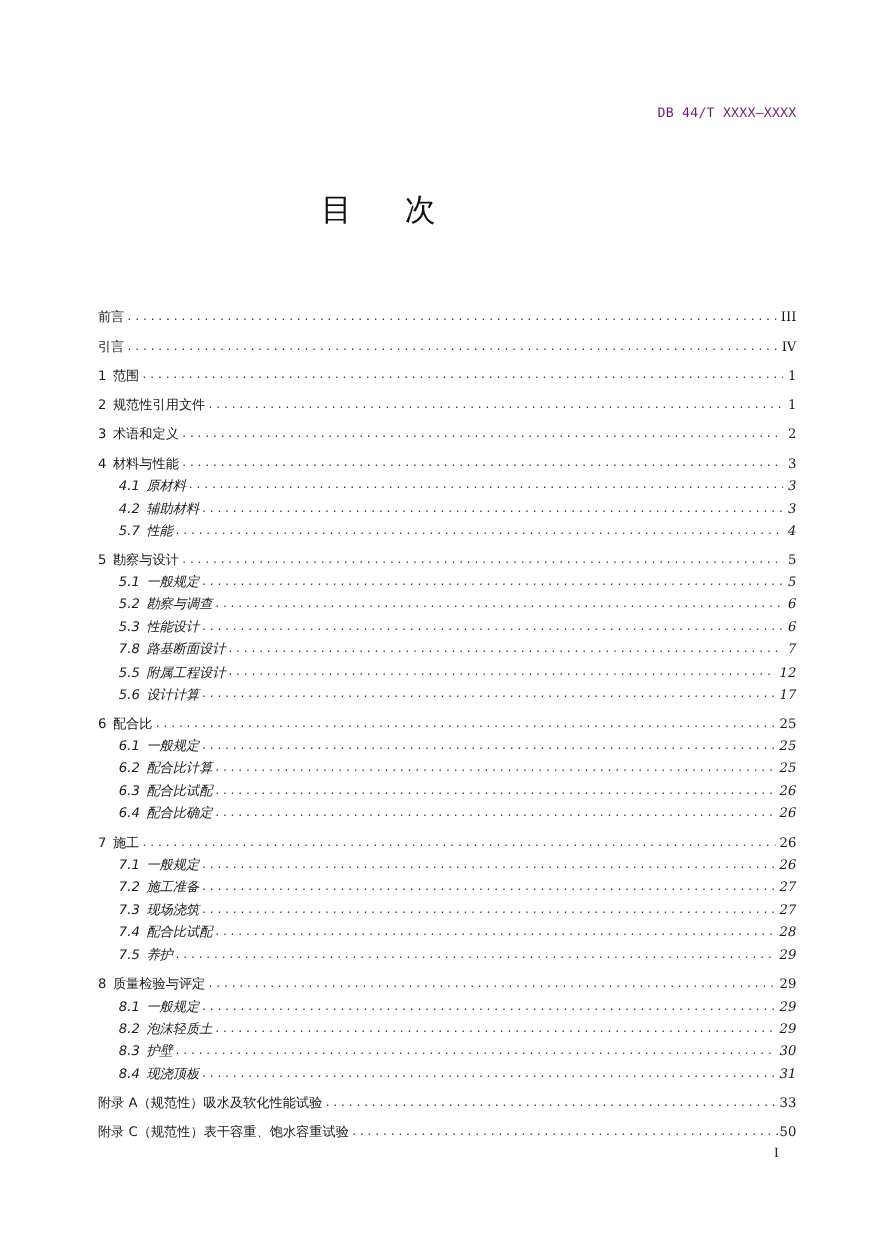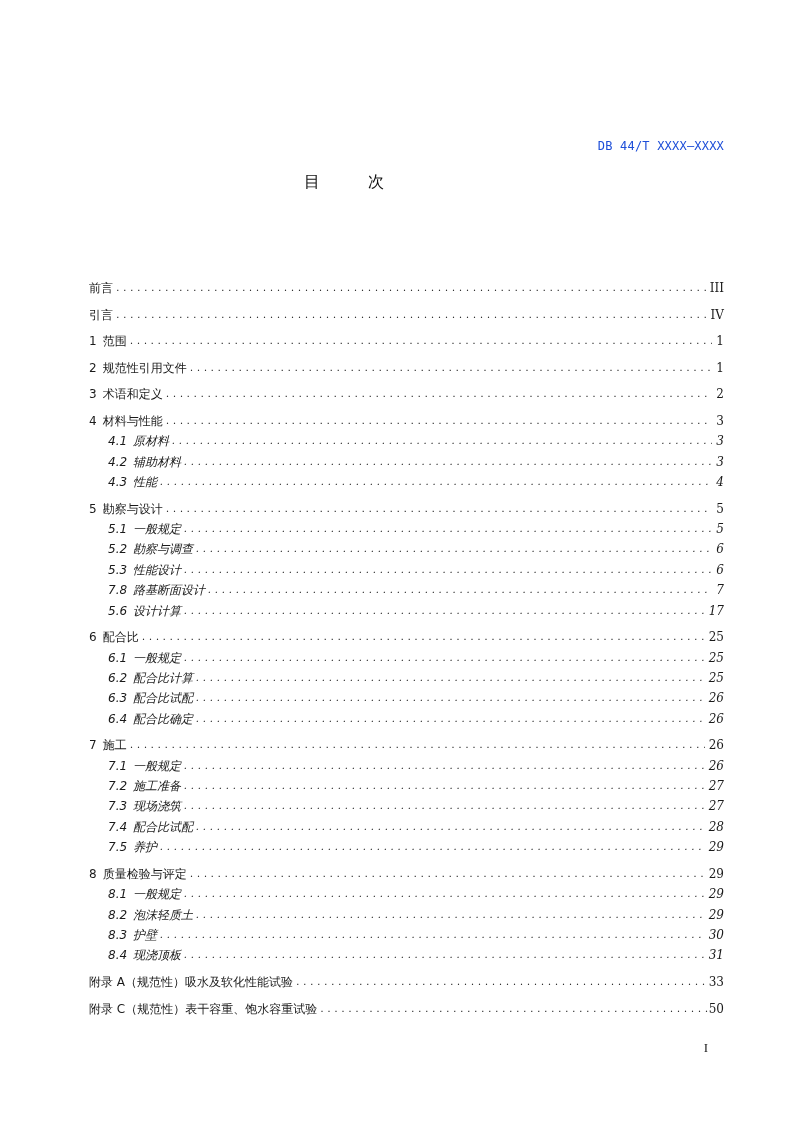"DB 44/T XXXX—XXXX" .doc-code { color: #1d4ed8 -> #701a75; margin-top: 44px -> none }
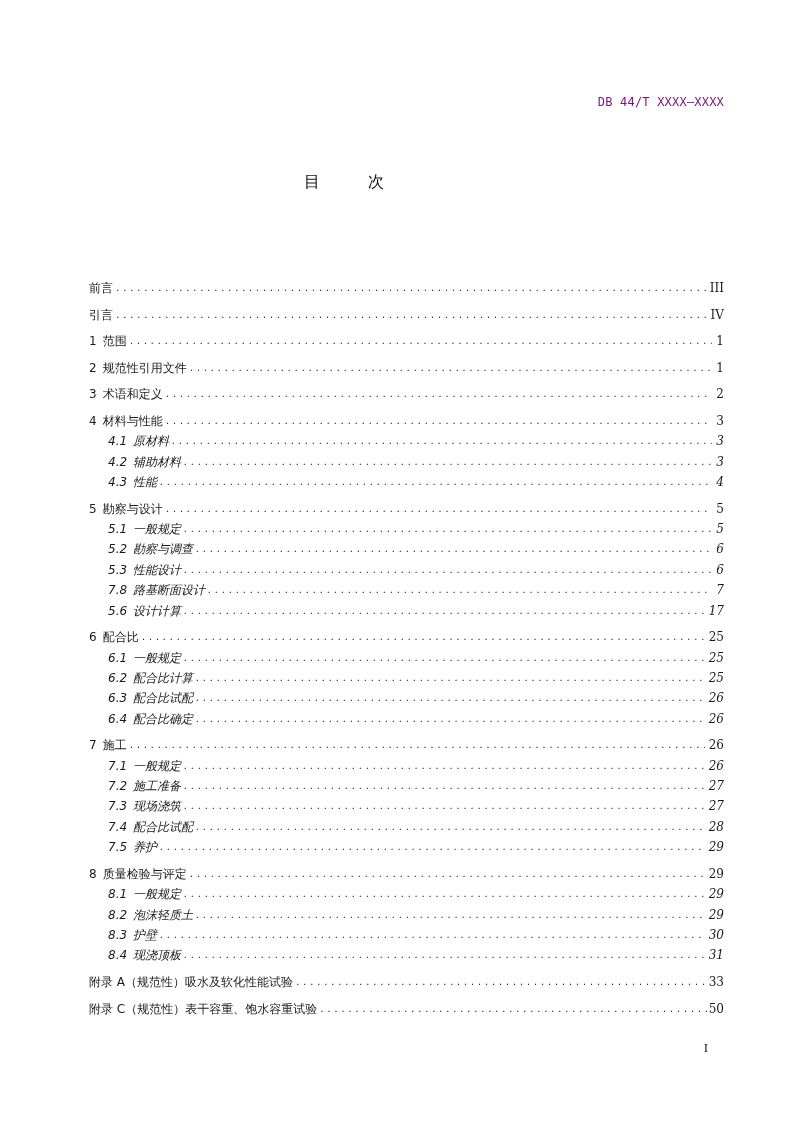"目 次" .toc-title { font-size: 16px -> 28px }
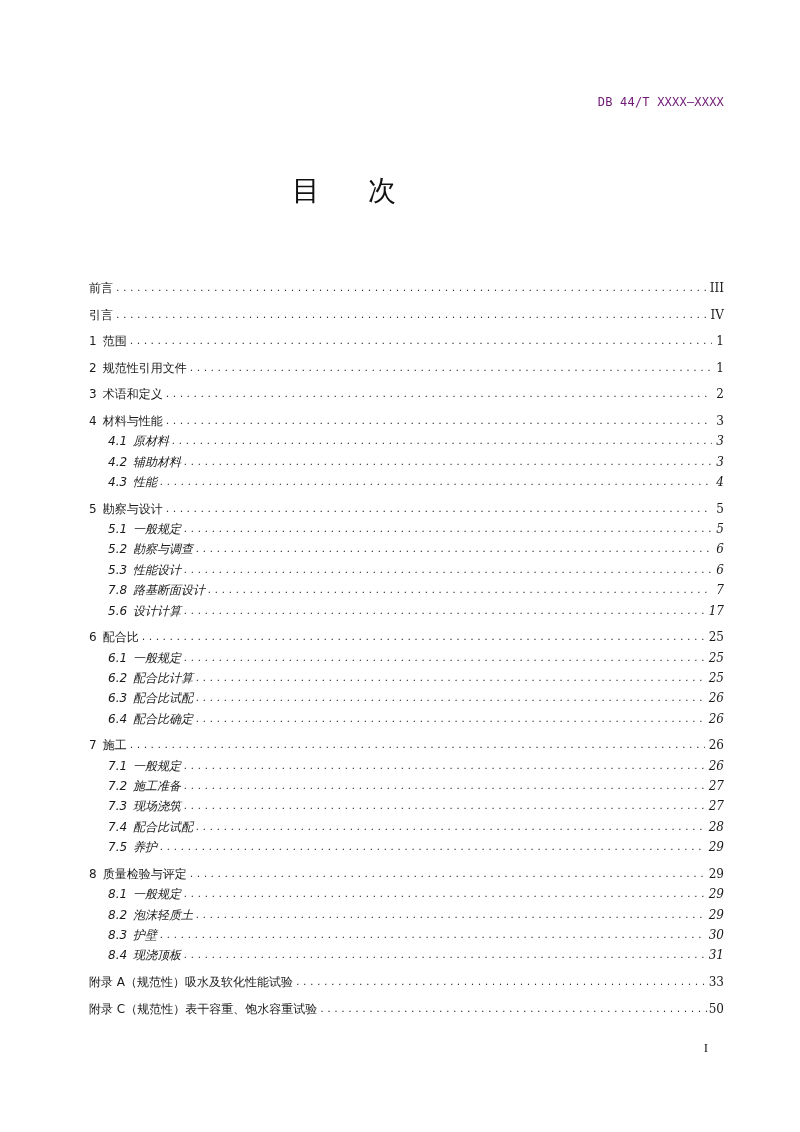"4.3" span.num { text: 4.3 -> 5.7 }
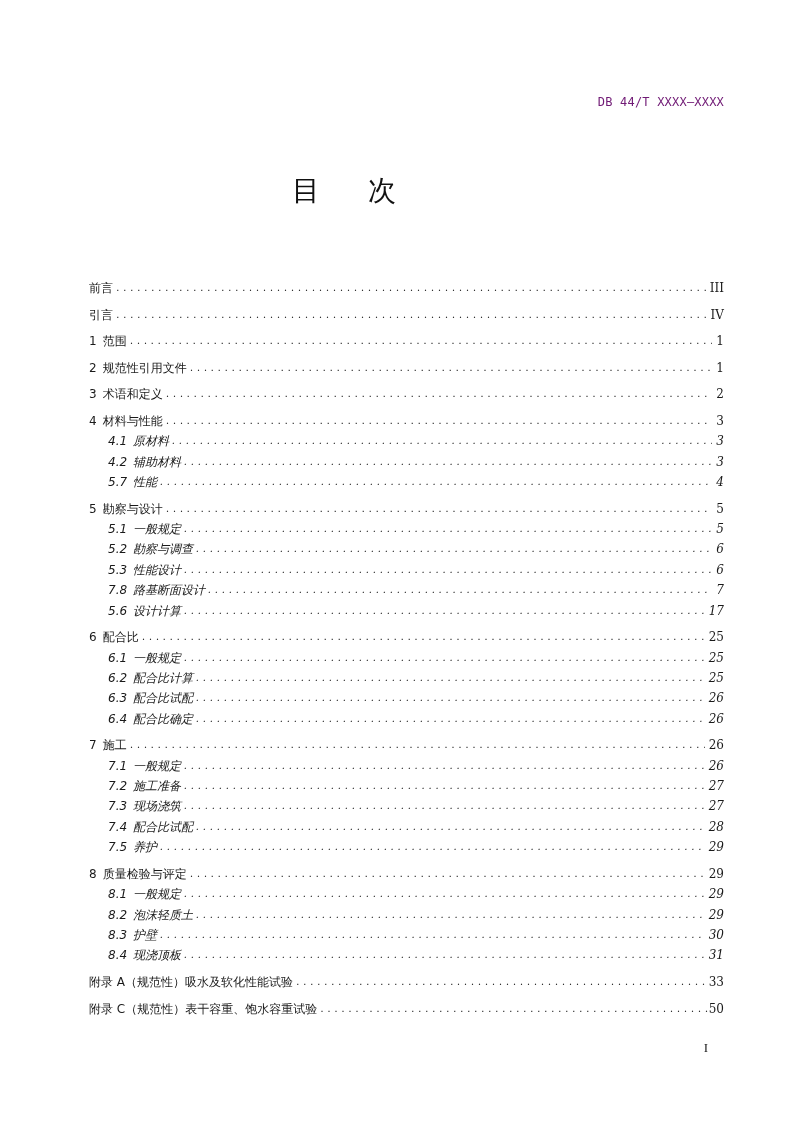"5.5" div.toc-row { html: none -> <div> <span>5.5</span> <span>附属工程设计</span> <span></span> <span>12</span> </div> }
